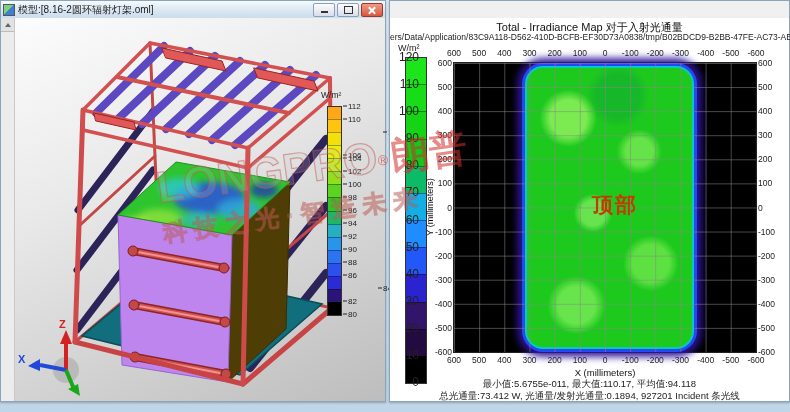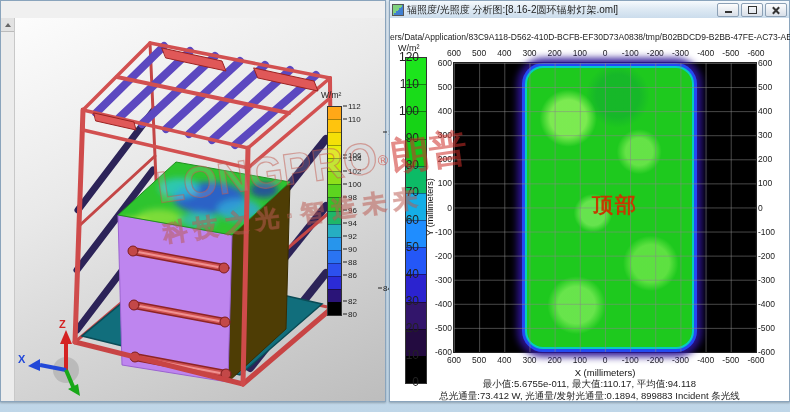"模型:[8.16-2圆环辐射灯架.oml]" header.titlebar { html: none -> <header> <span></span> <span>模型:[8.16-2圆环辐射灯架.oml]</span> <div> <div> <i></i> </div> <div> <i></i> </div> <div> <i></i> </div> </div> </header> }
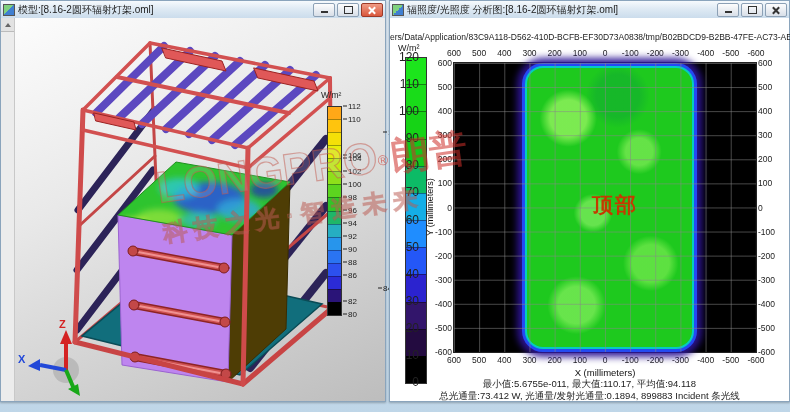"辐照度/光照度 分析图:[8.16-2圆环辐射灯架.oml]" header.titlebar { html: <header> <span></span> <span>辐照度/光照度 分析图:[8.16-2圆环辐射灯架.oml]</span> <div> <div> <i></i> </div> <div> <i></i> </div> <div> <i></i> </div> </div> </header> -> none }
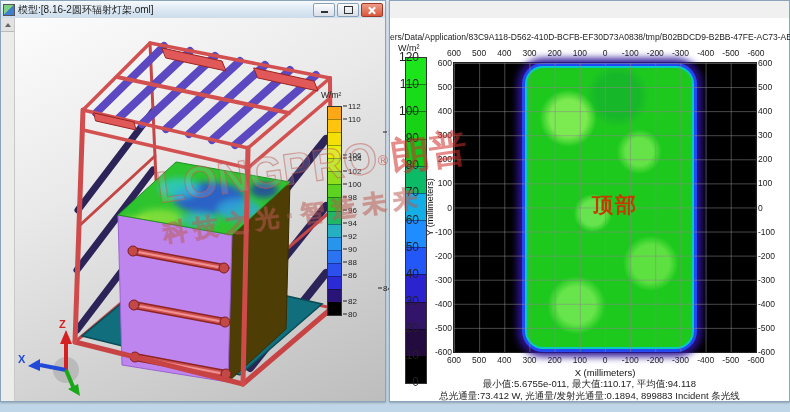"Total - Irradiance Map 对于入射光通量" div.chart-title { html: none -> <div>Total - Irradiance Map 对于入射光通量</div> }
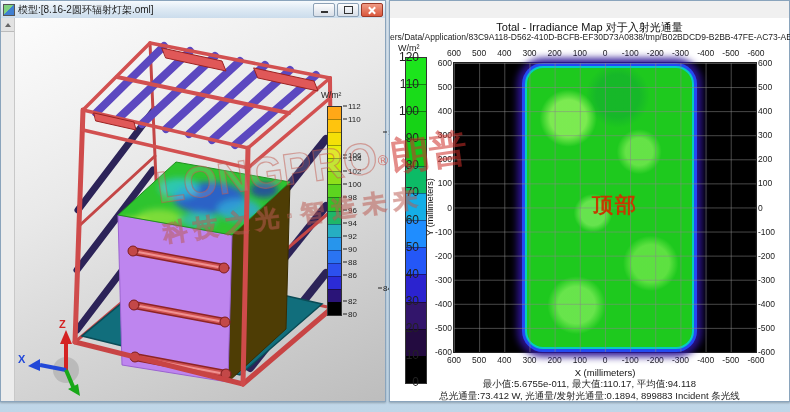"总光通量:73.412 W, 光通量/发射光通量:0.1894, 899883" div.stats2 { text: 899883 -> 927201 }
